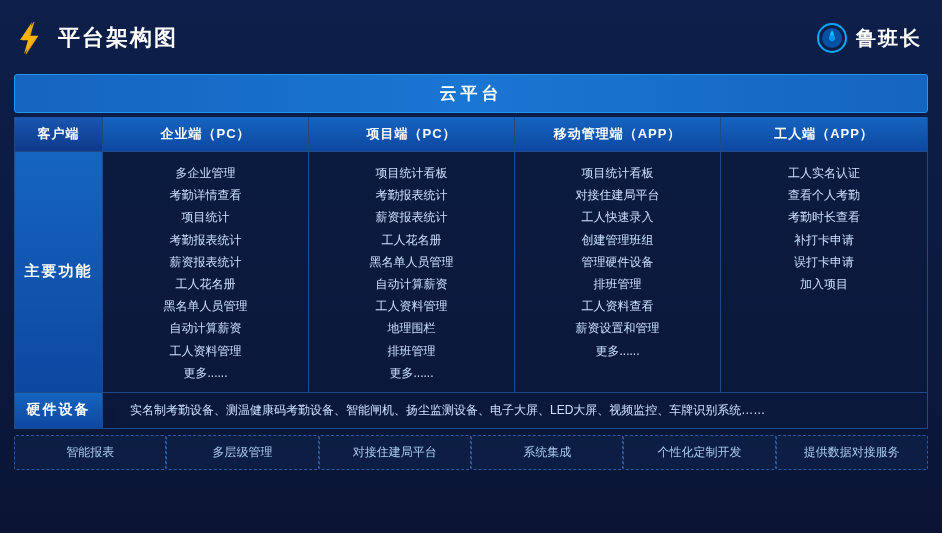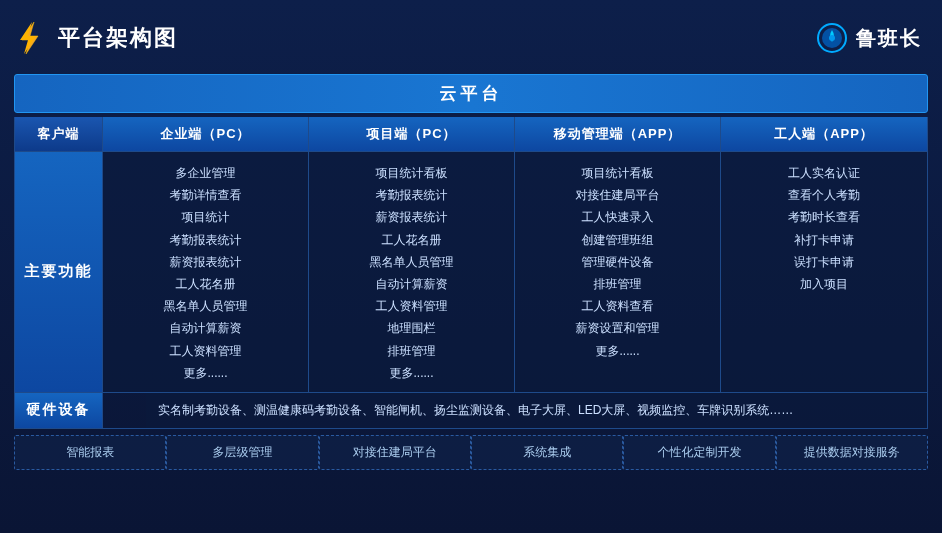"实名制考勤设备、测温健康码考勤设备、智能闸机、扬尘监测设备、电子大屏、LED大屏" .hardware-content { margin-left: 28px -> none }
